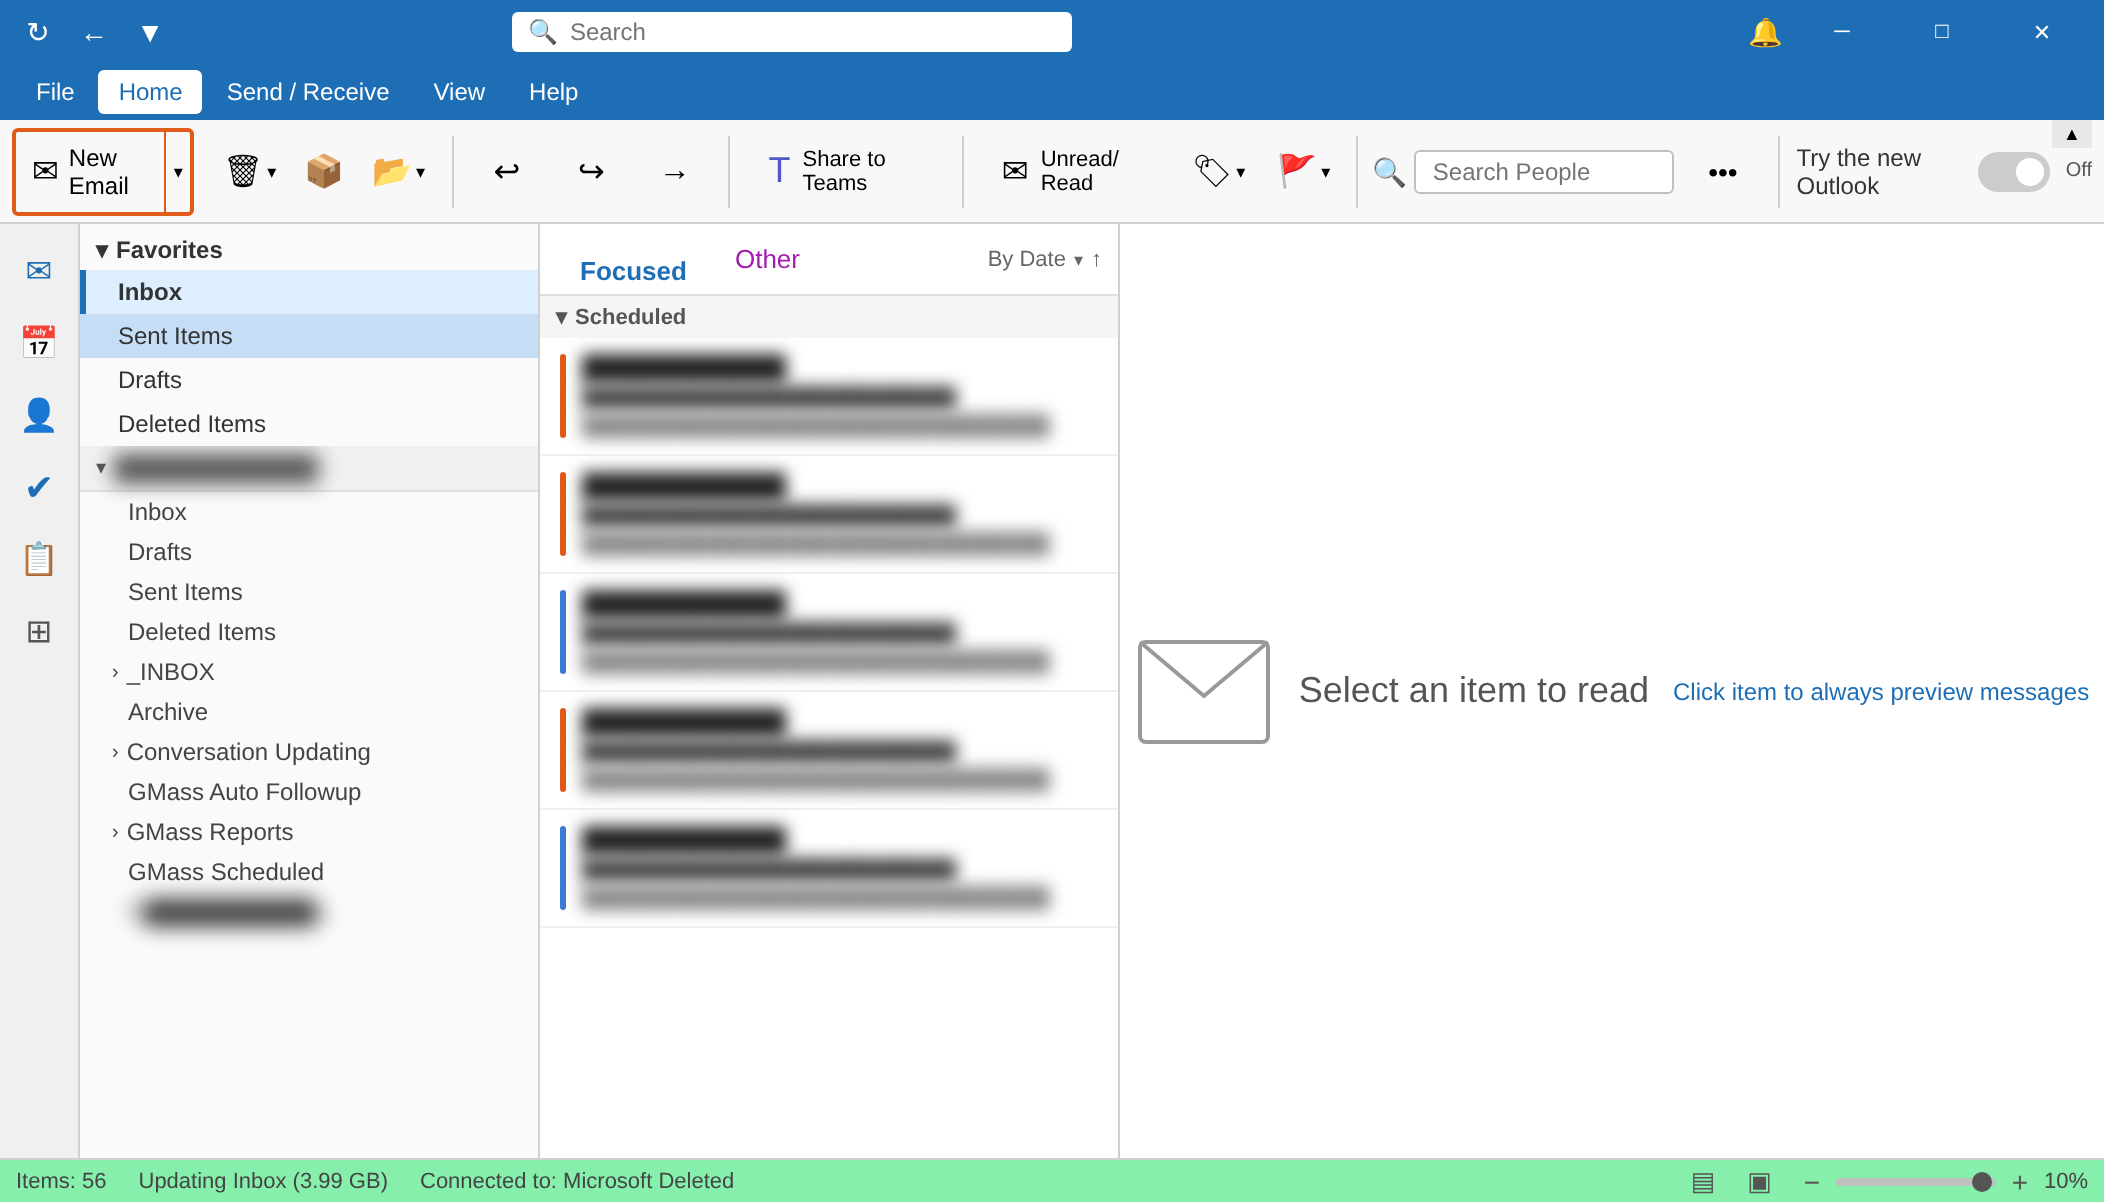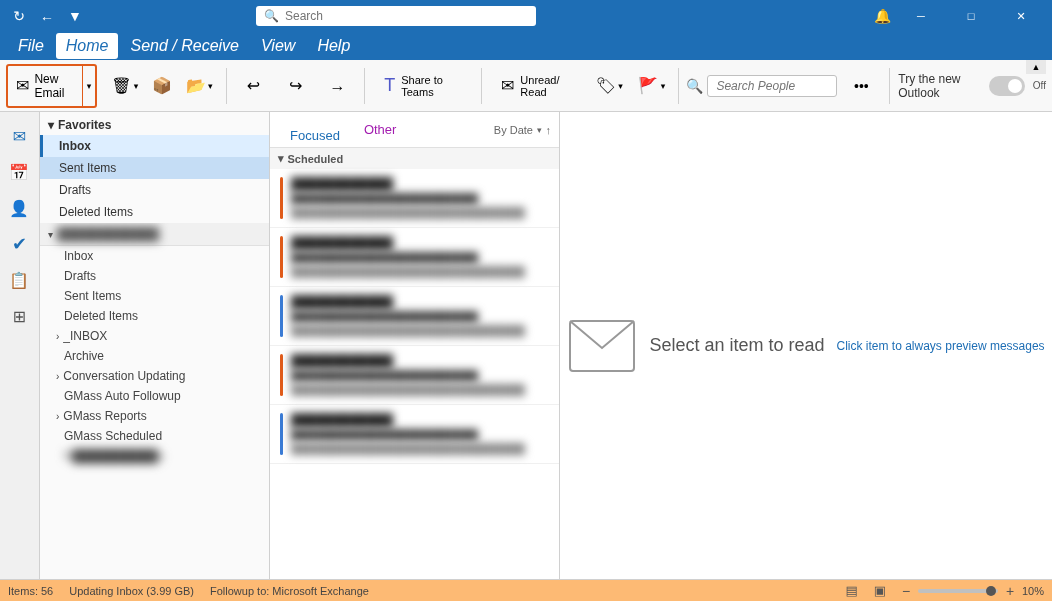"File" .menu-item { font-size: 16px -> 12px; font-style: italic -> none }
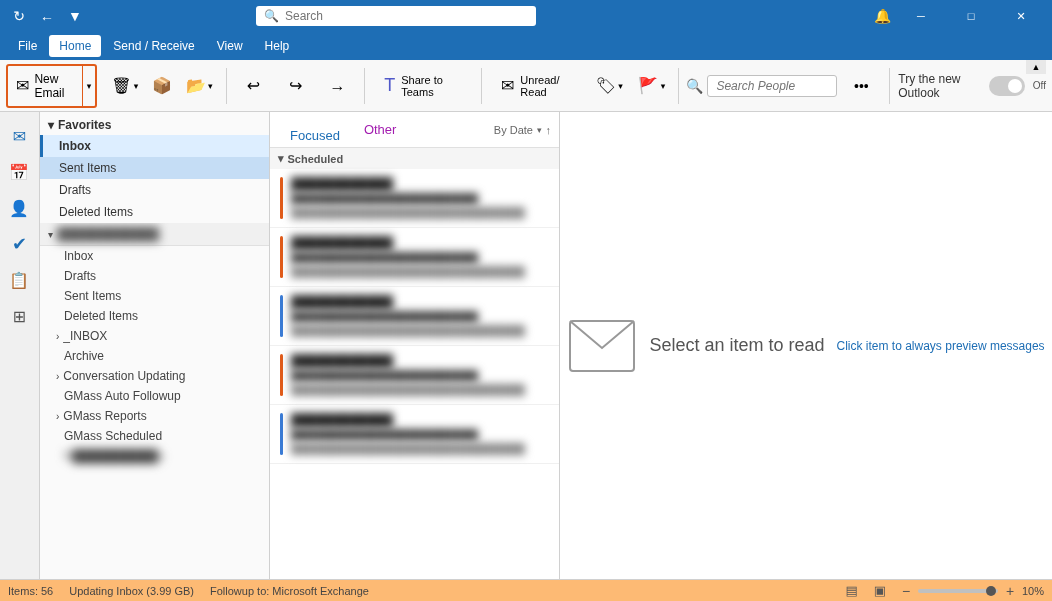"Search People" .search-people-input { font-style: italic -> none }
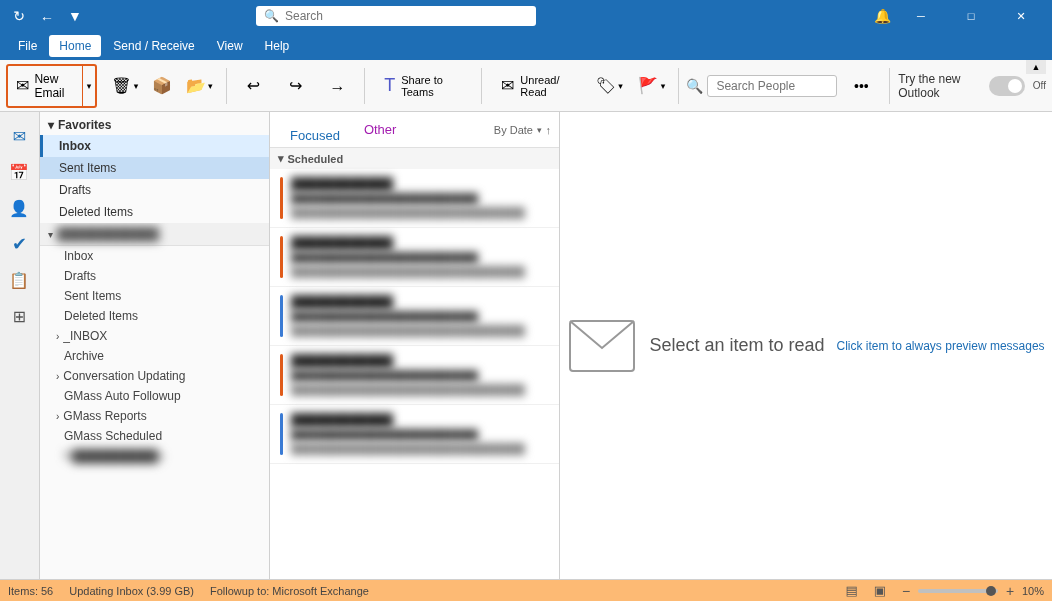"Focused" .email-tab.active { font-weight: 400 -> 700 }
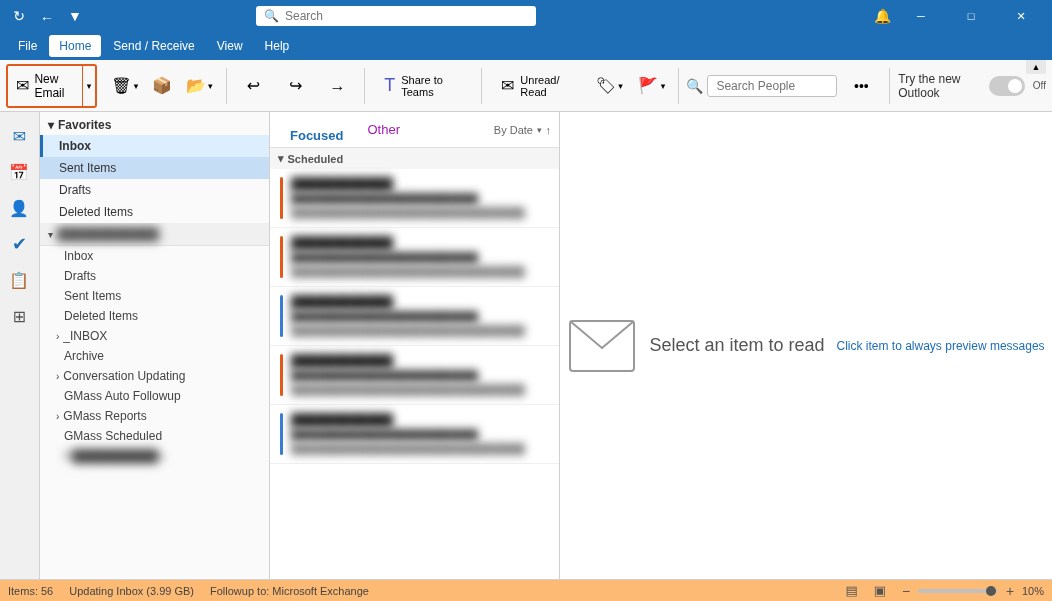"Items: 56" .status-bar { background: #fdba74 -> #86efac }
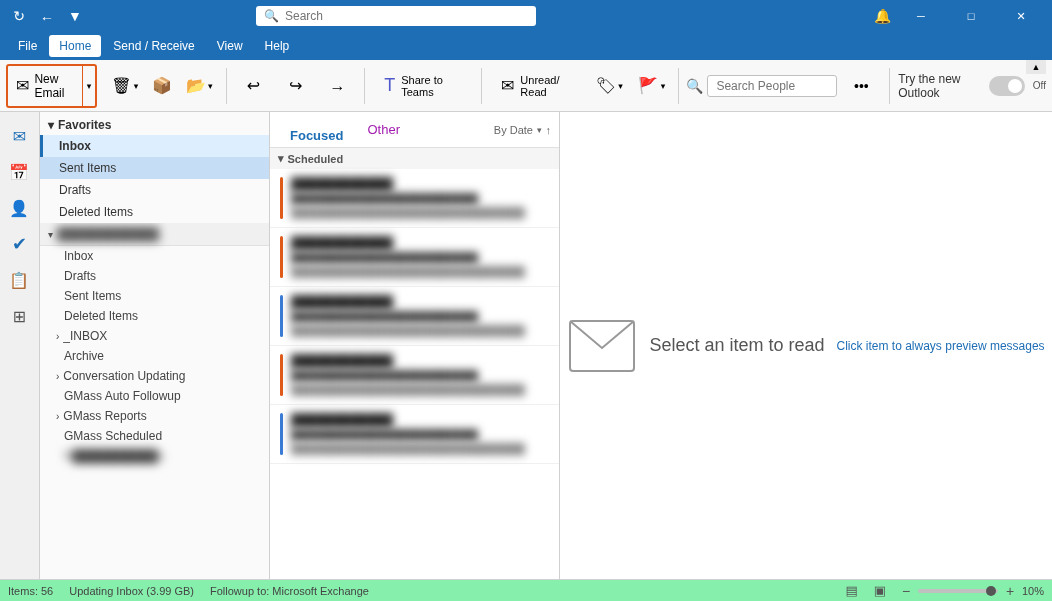"Followup to: Microsoft Exchange" span { text: Followup to: Microsoft Exchange -> Connected to: Microsoft Deleted }
